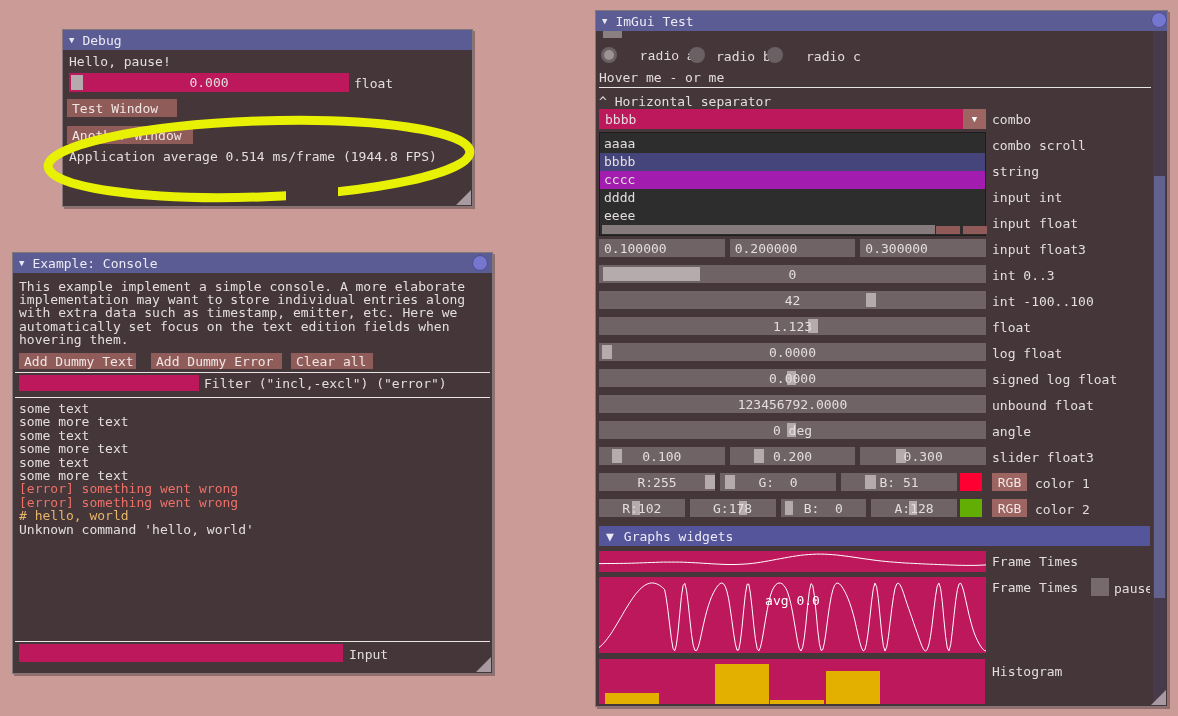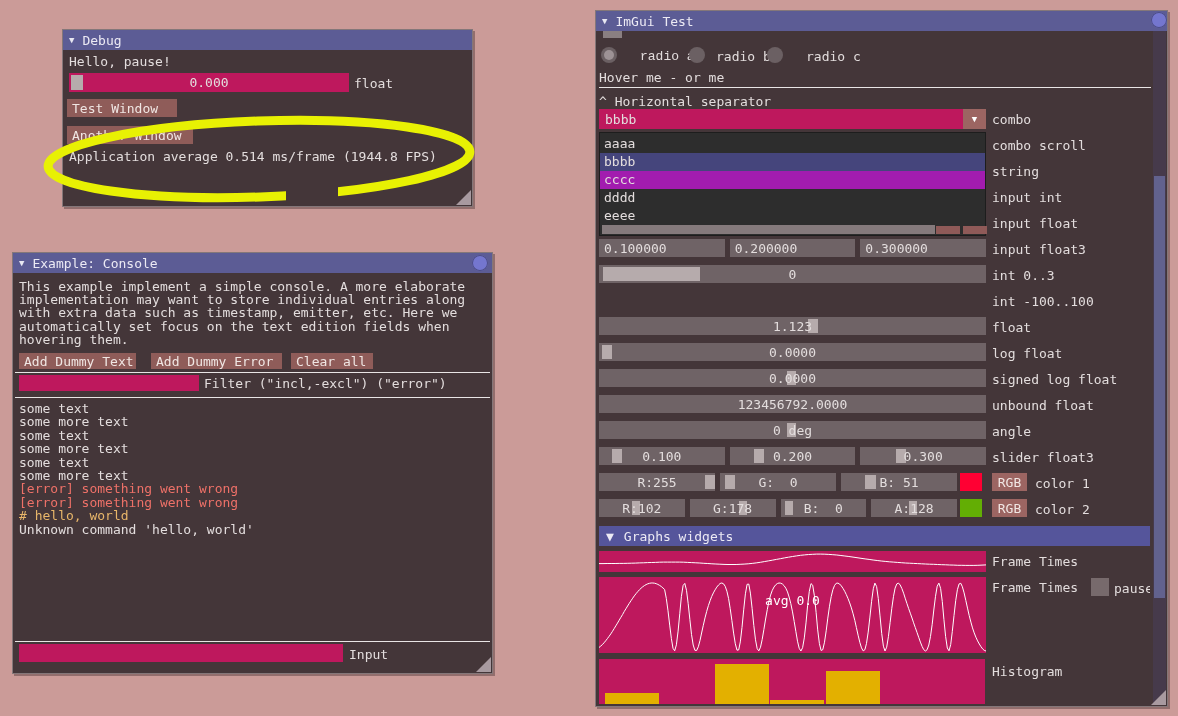"42" div { html: none -> <div> <div></div> <div>42</div> </div> }
